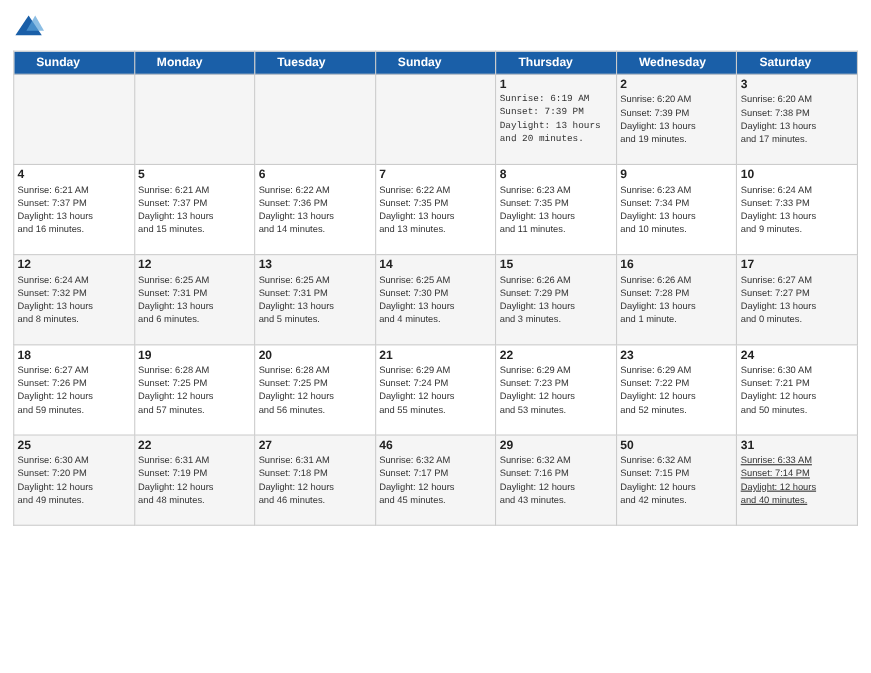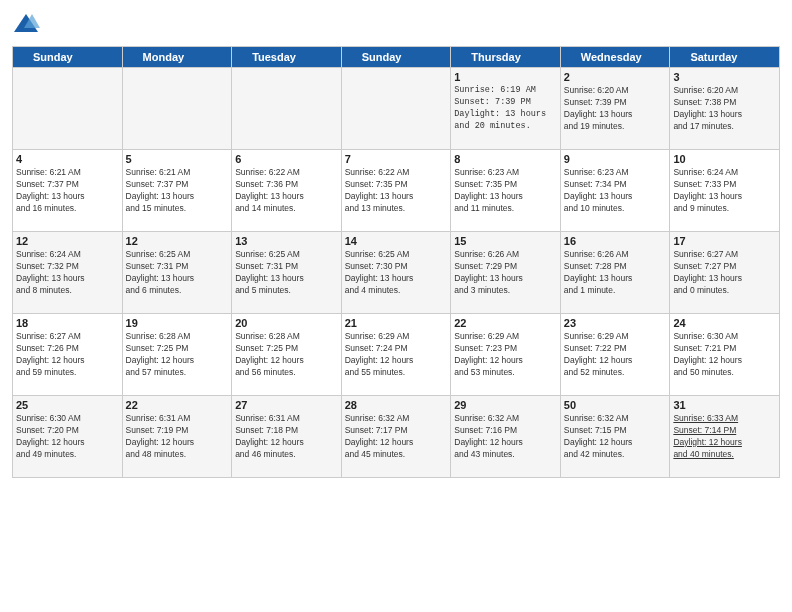"28" div.day-number { text: 28 -> 46 }
